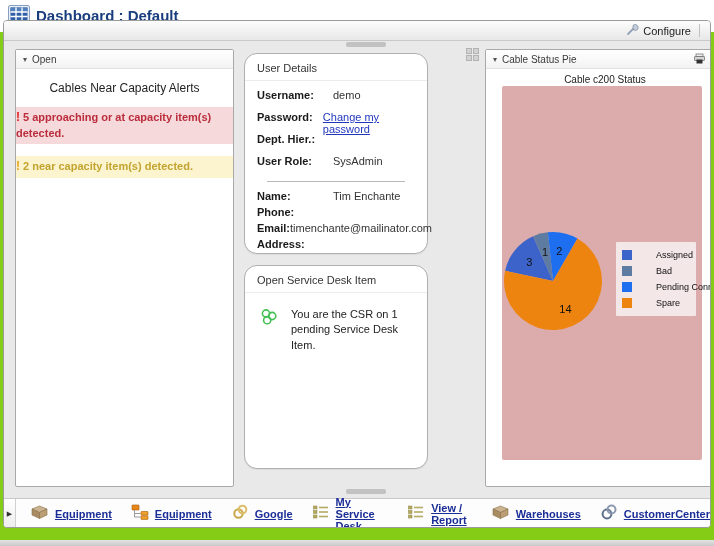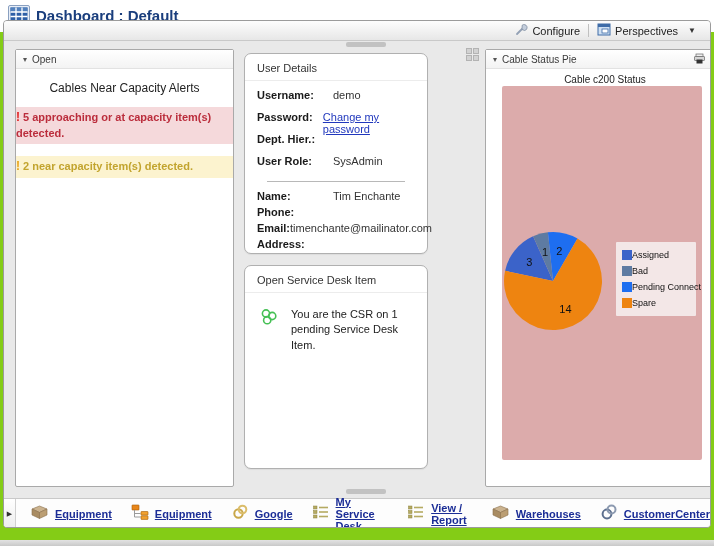"Perspectives" div.tb-btn { html: <div> <span> <svg> <rect></rect> <rect></rect> <rect></rect> </svg> </span> <span>Perspectives</span> <span>▼</span> </div> -> none }
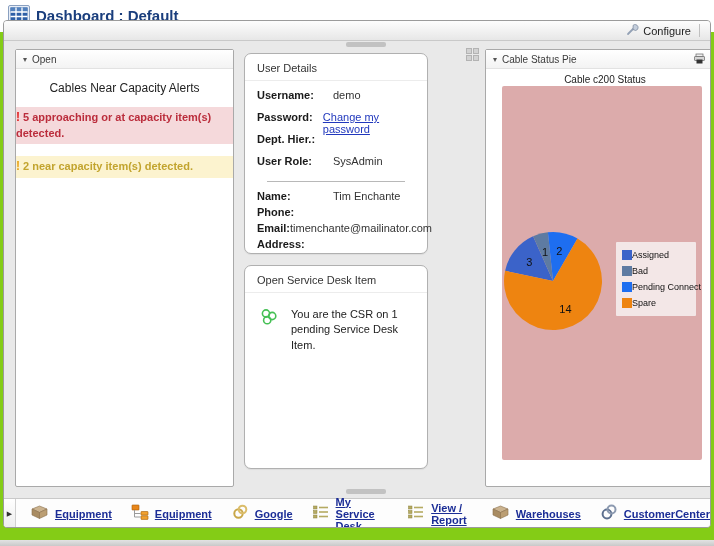"User Details" .card { border-radius: 7px -> 13px }
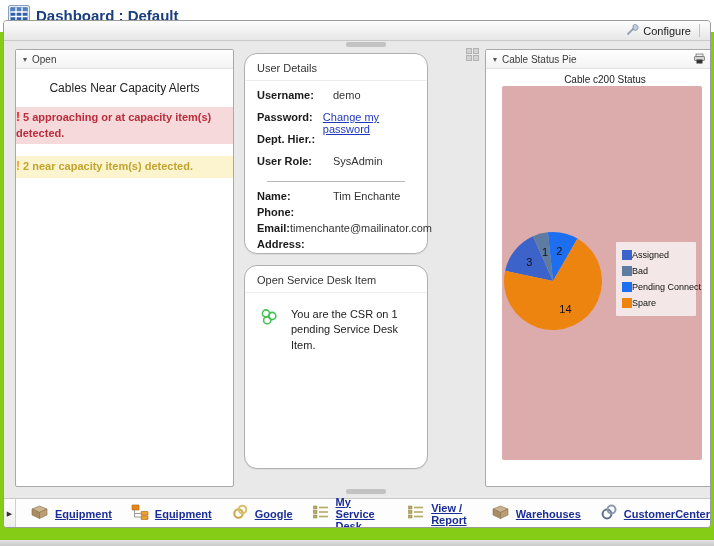"Assigned" .legend-row { gap: 0 -> 24px }
